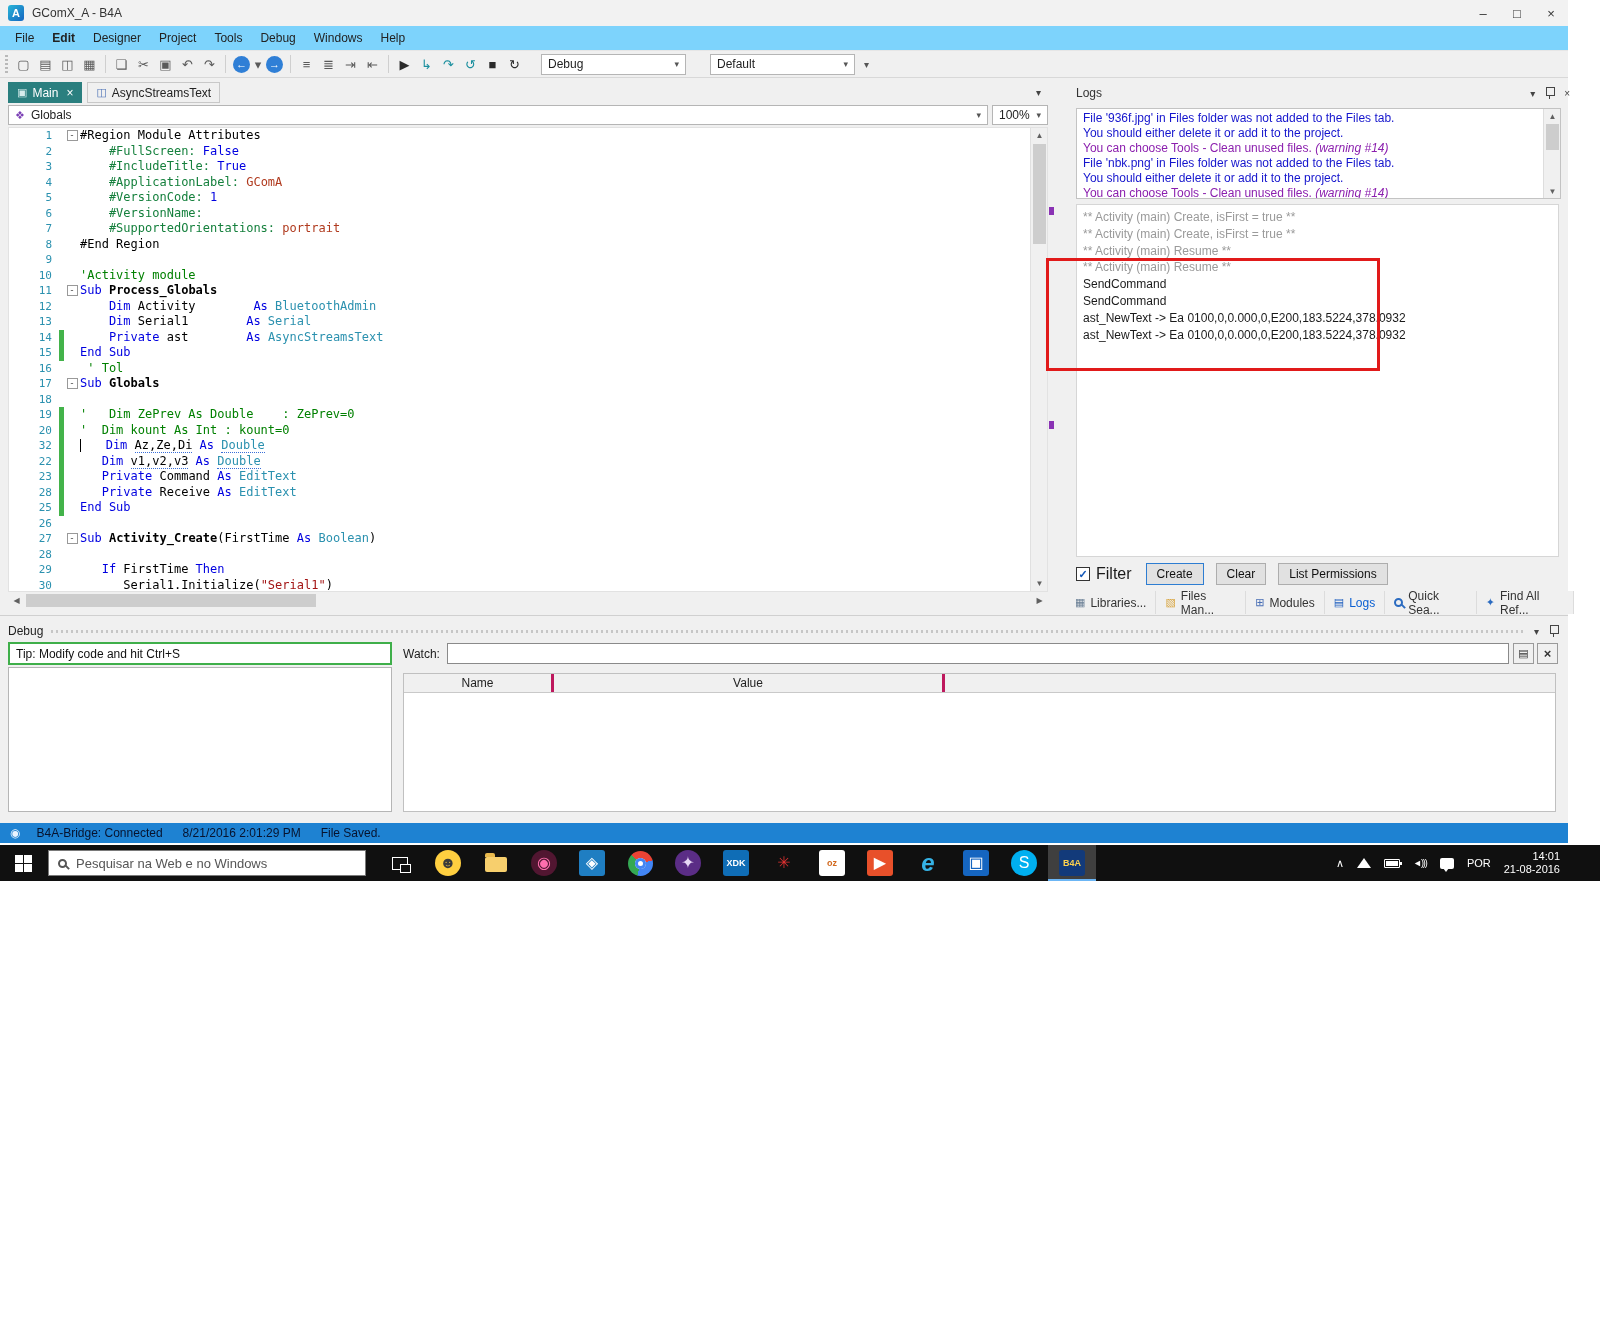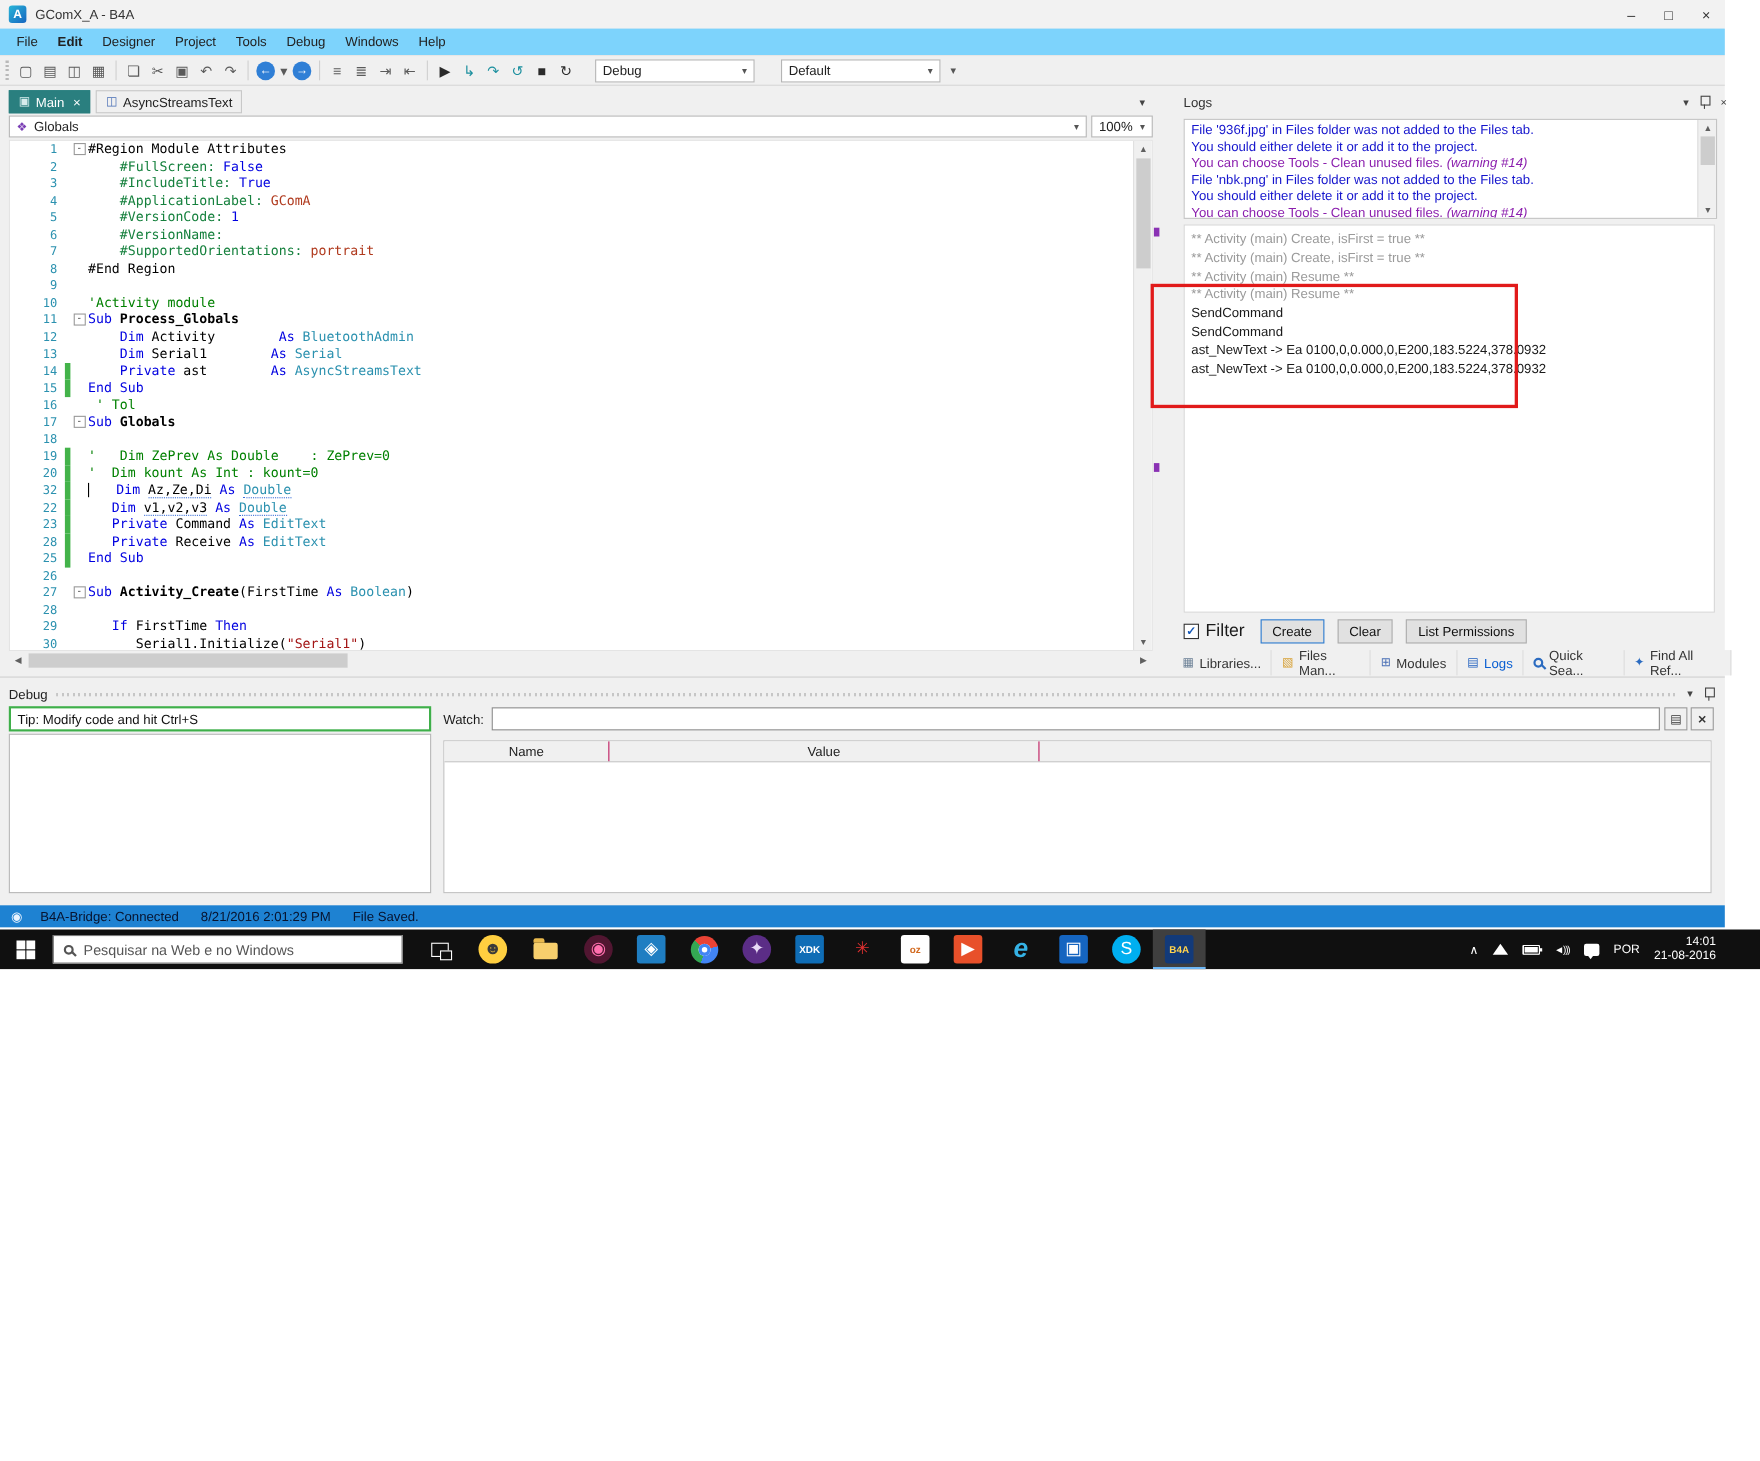"Name" .hc { border-right: 1px solid #be185d -> 3px solid #be185d }
